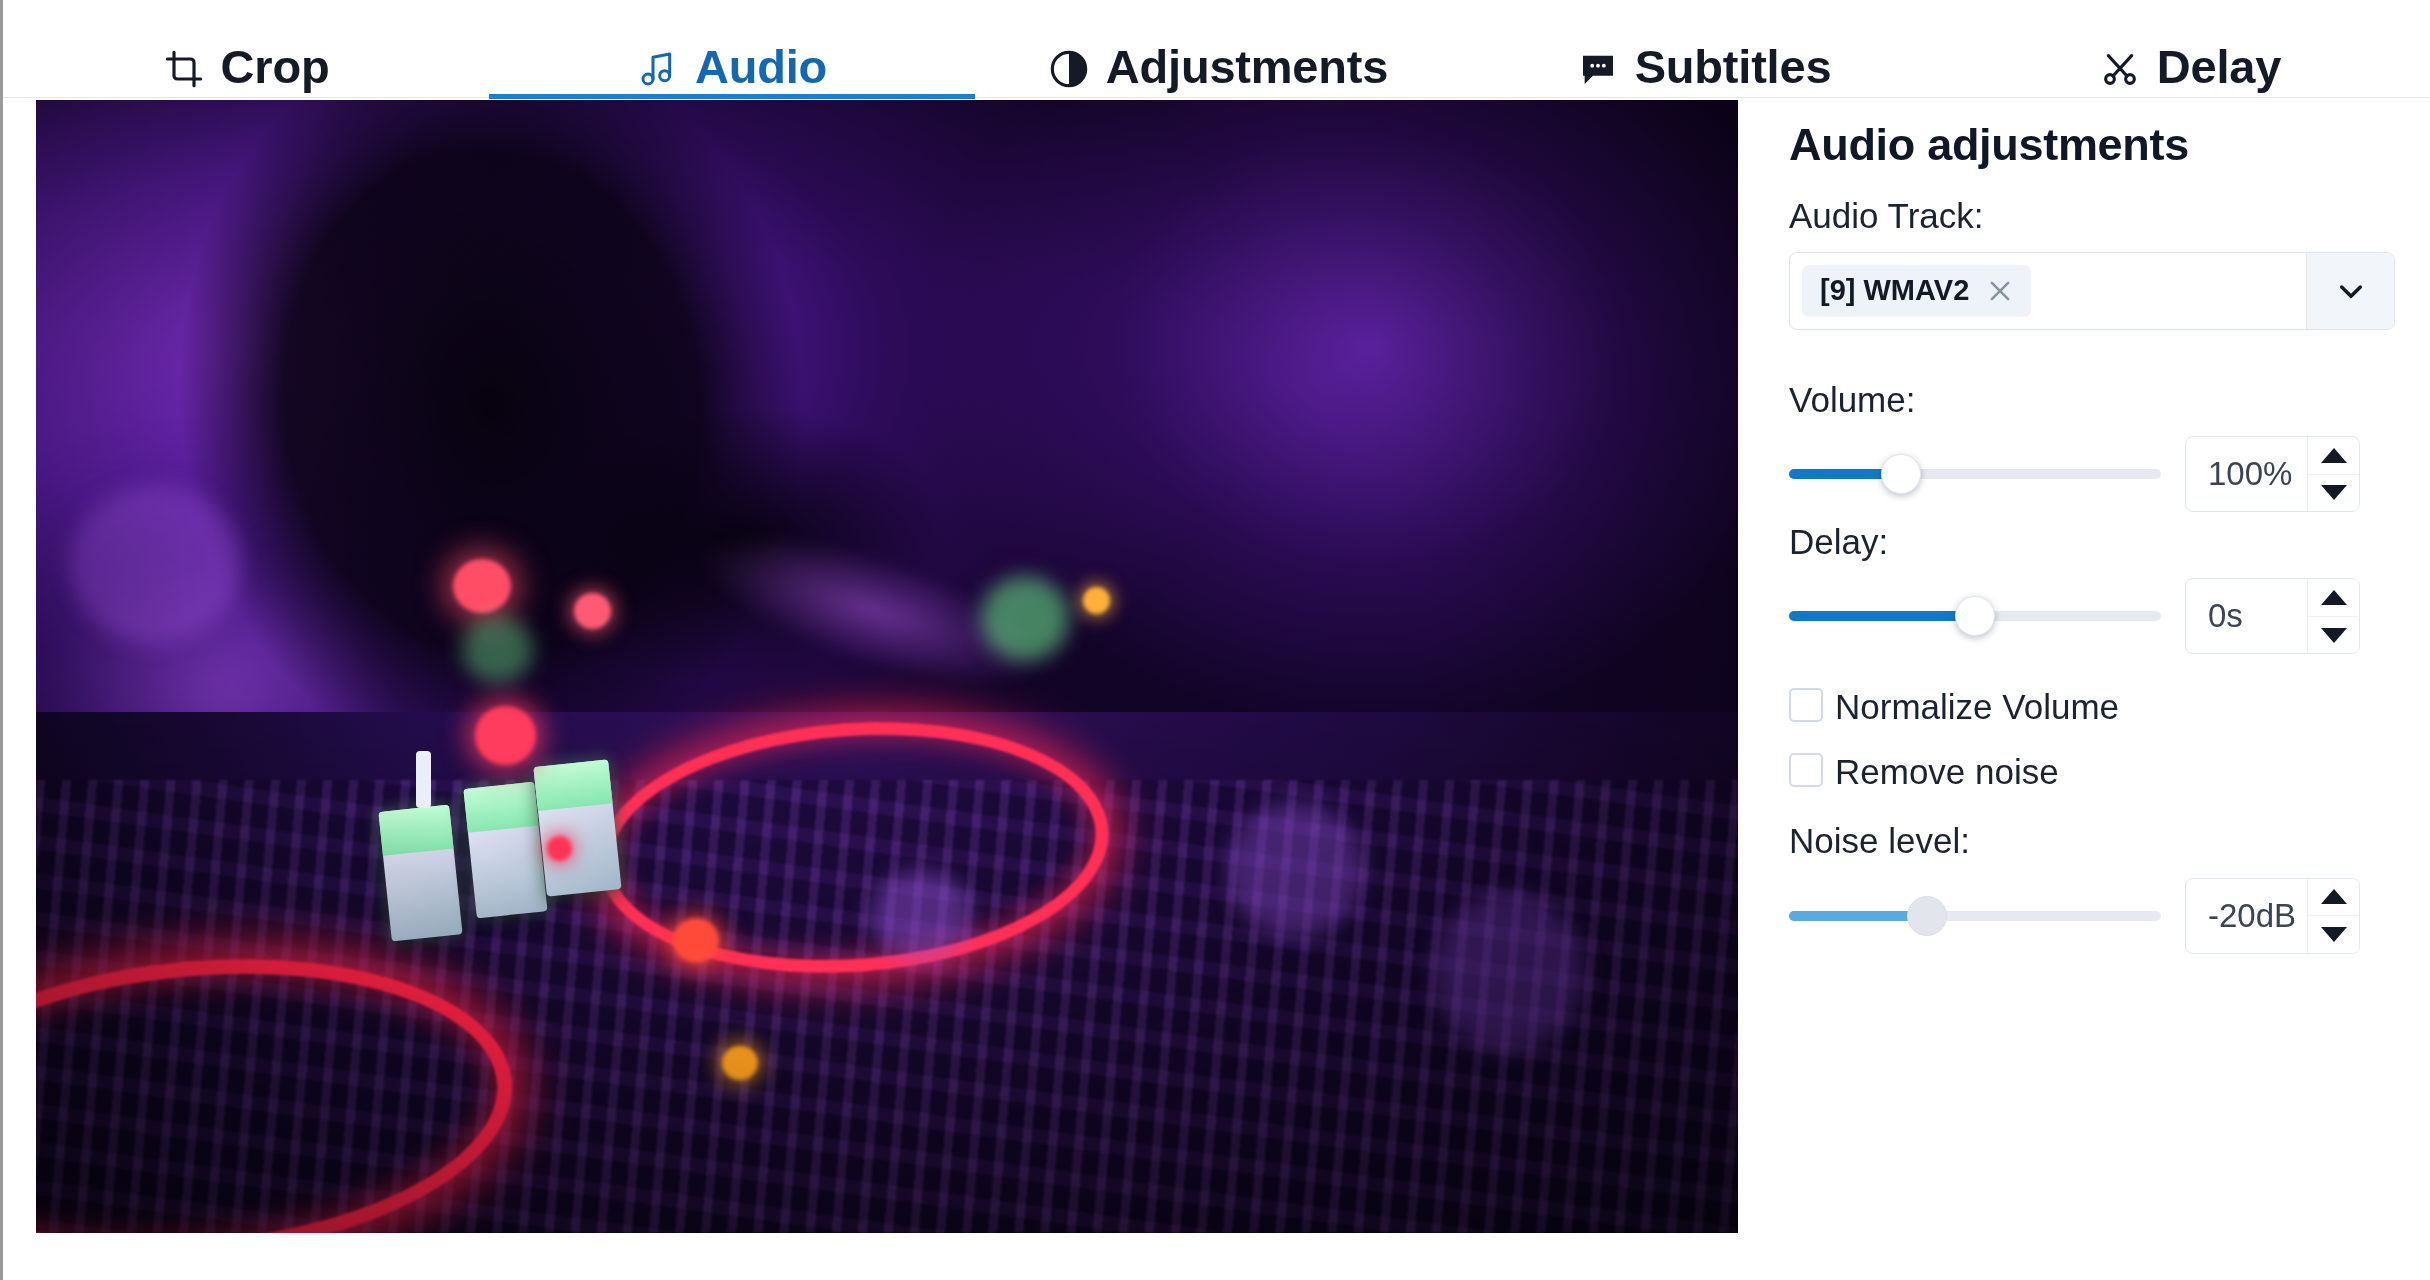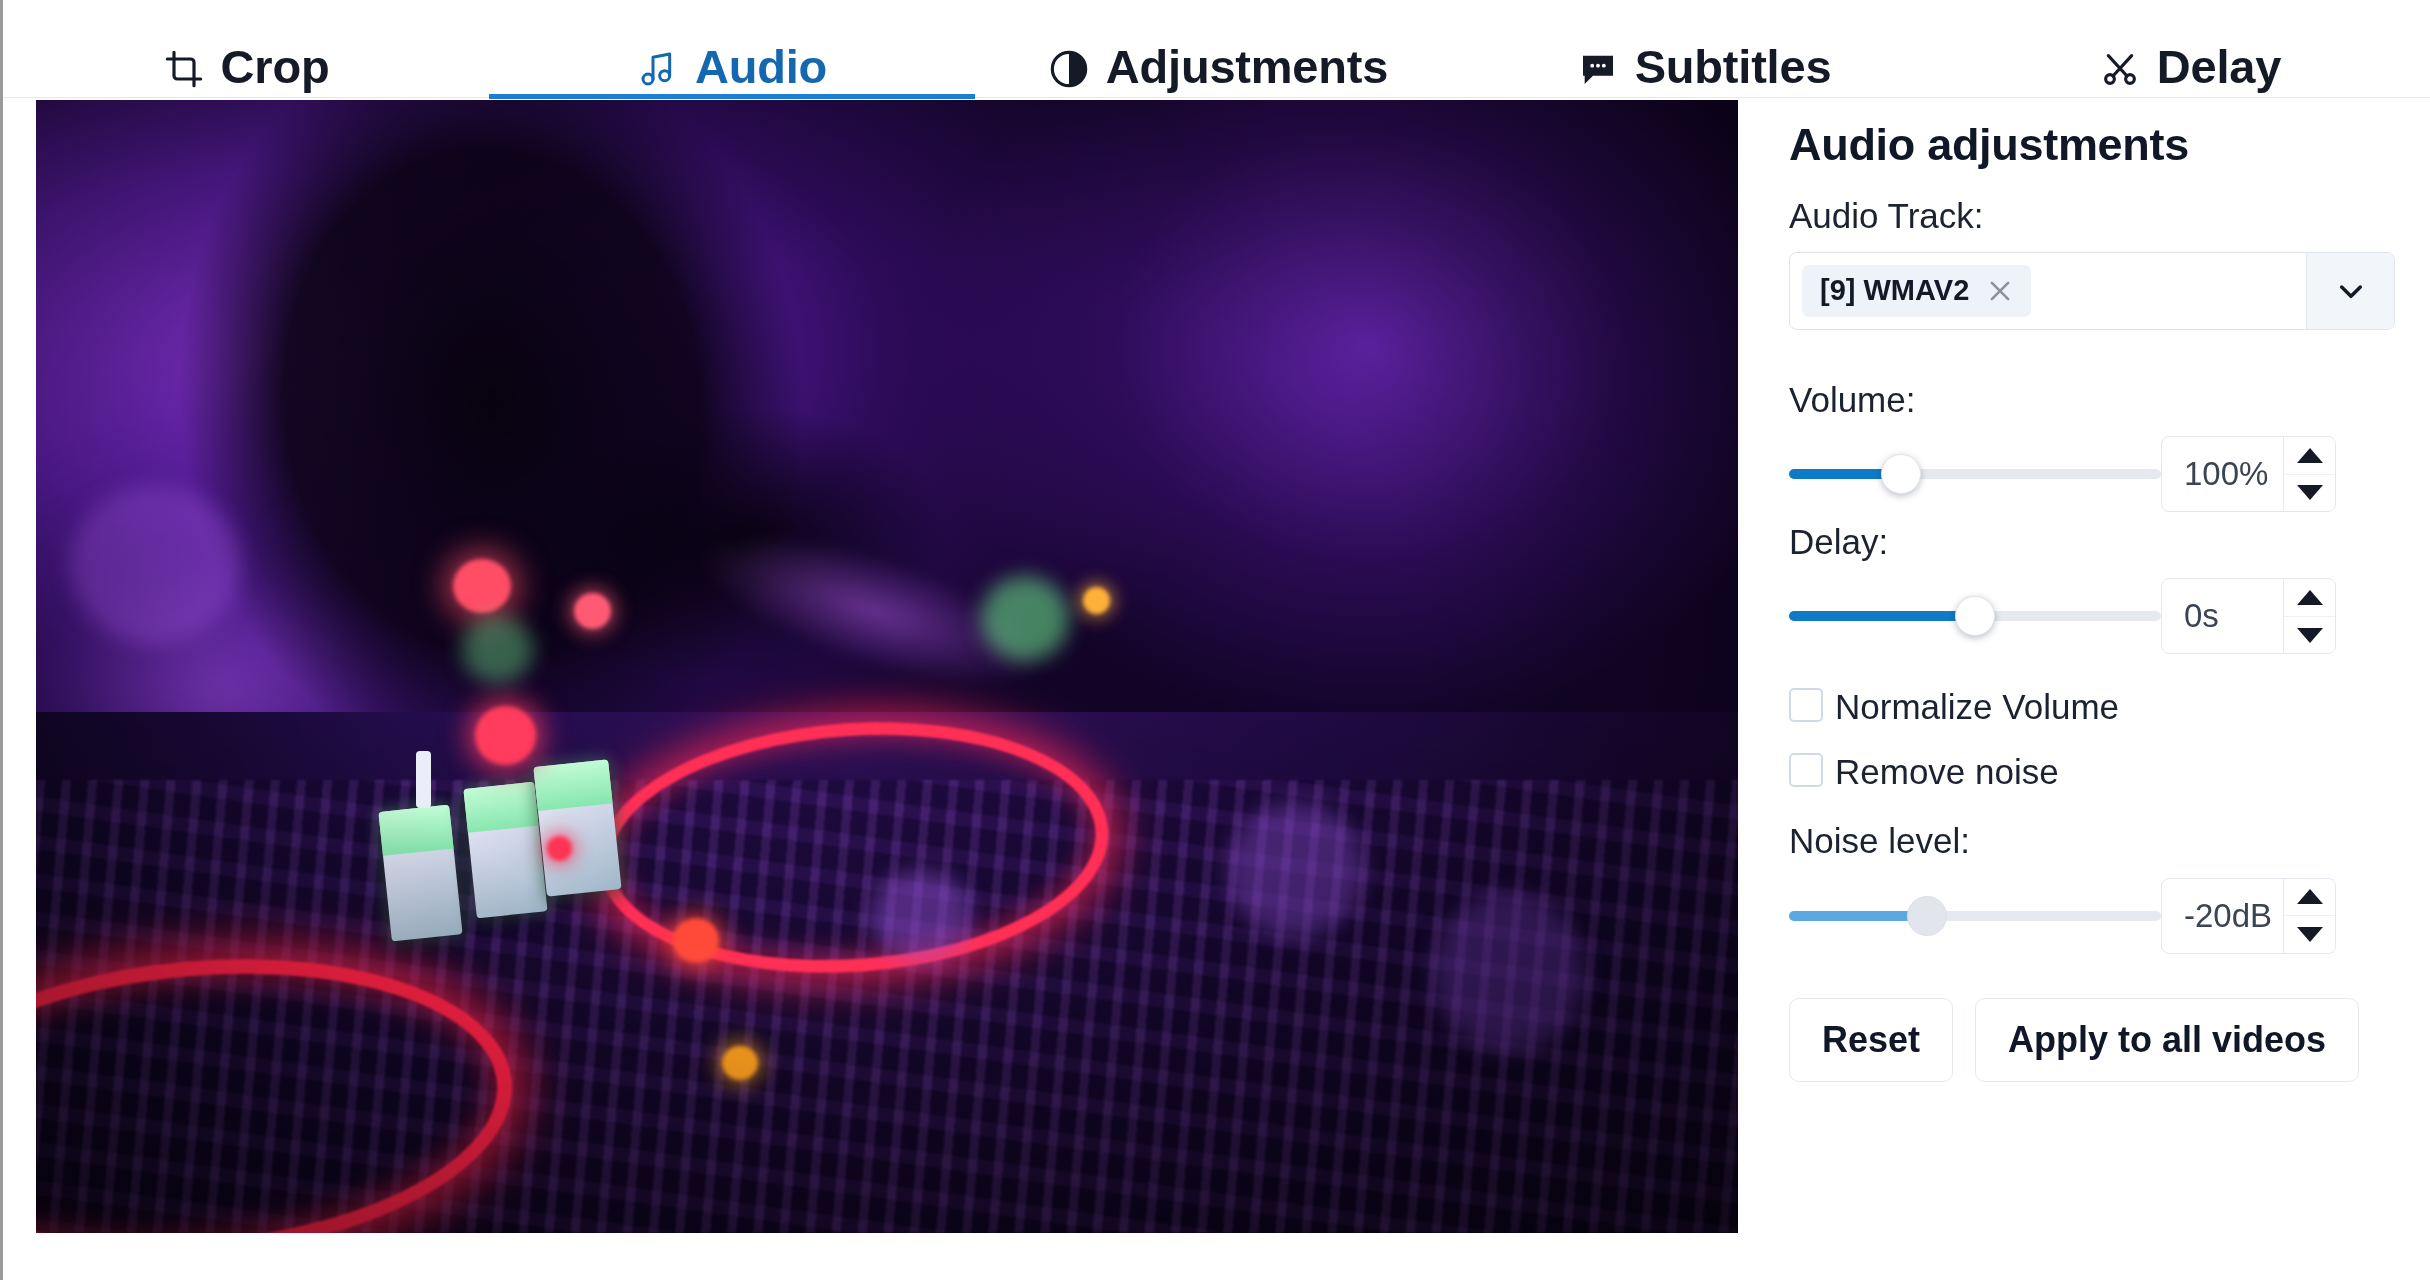"100%" .spinner { margin-left: none -> 24px }
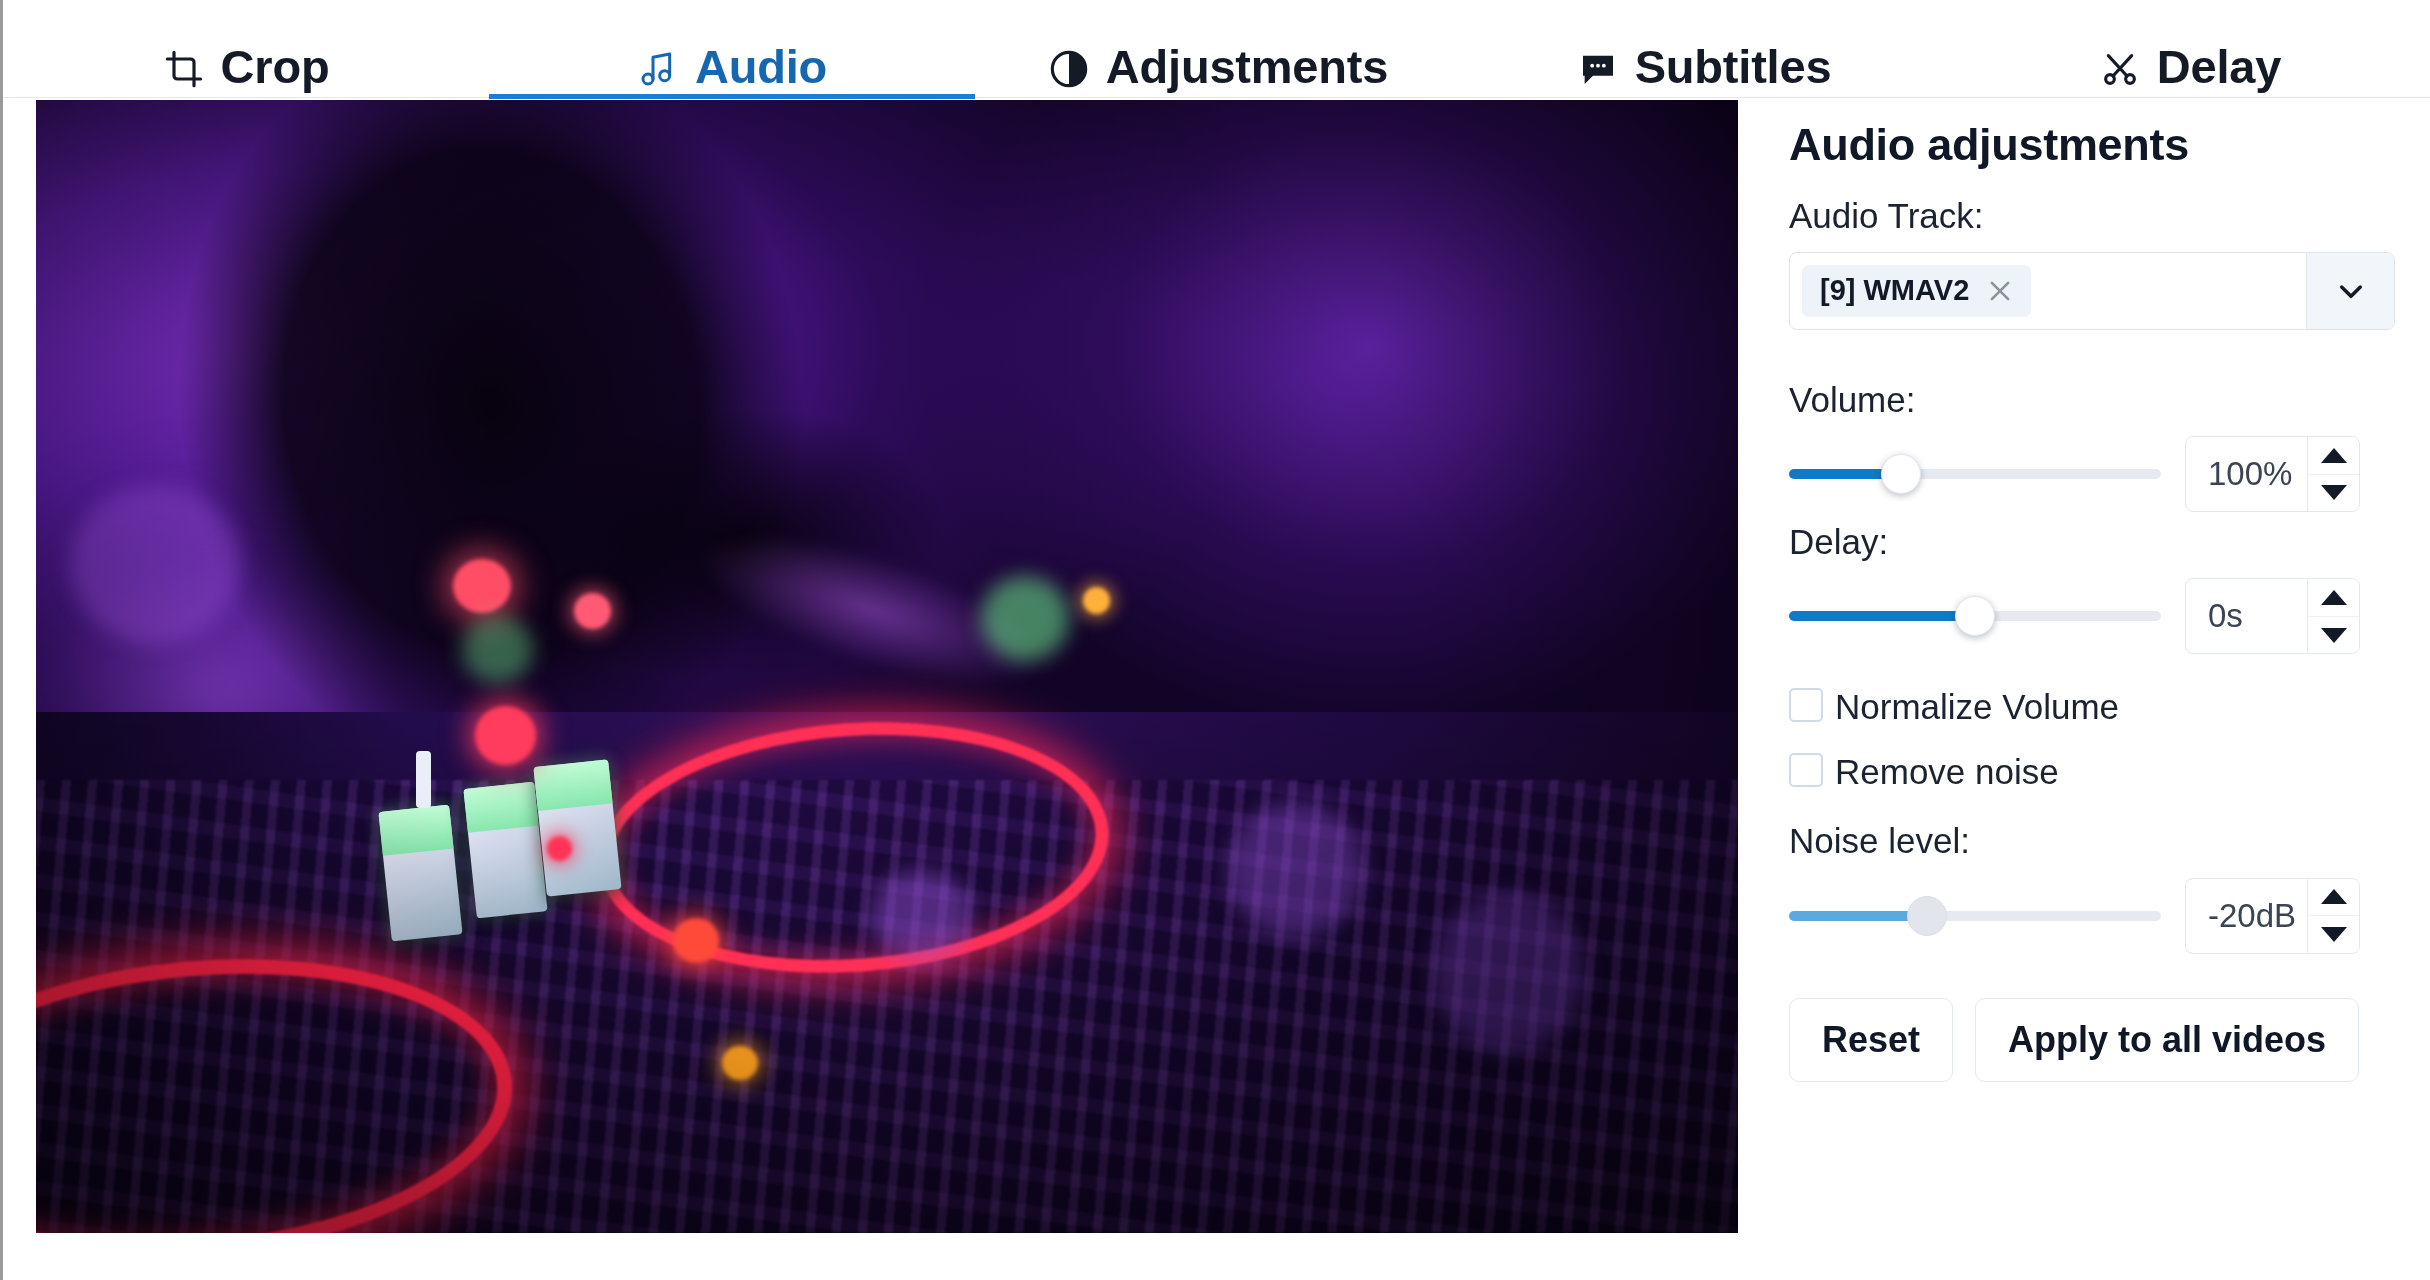"Reset" div.btn-row { html: <div> <button>Reset</button> <button>Apply to all videos</button> </div> -> none }
